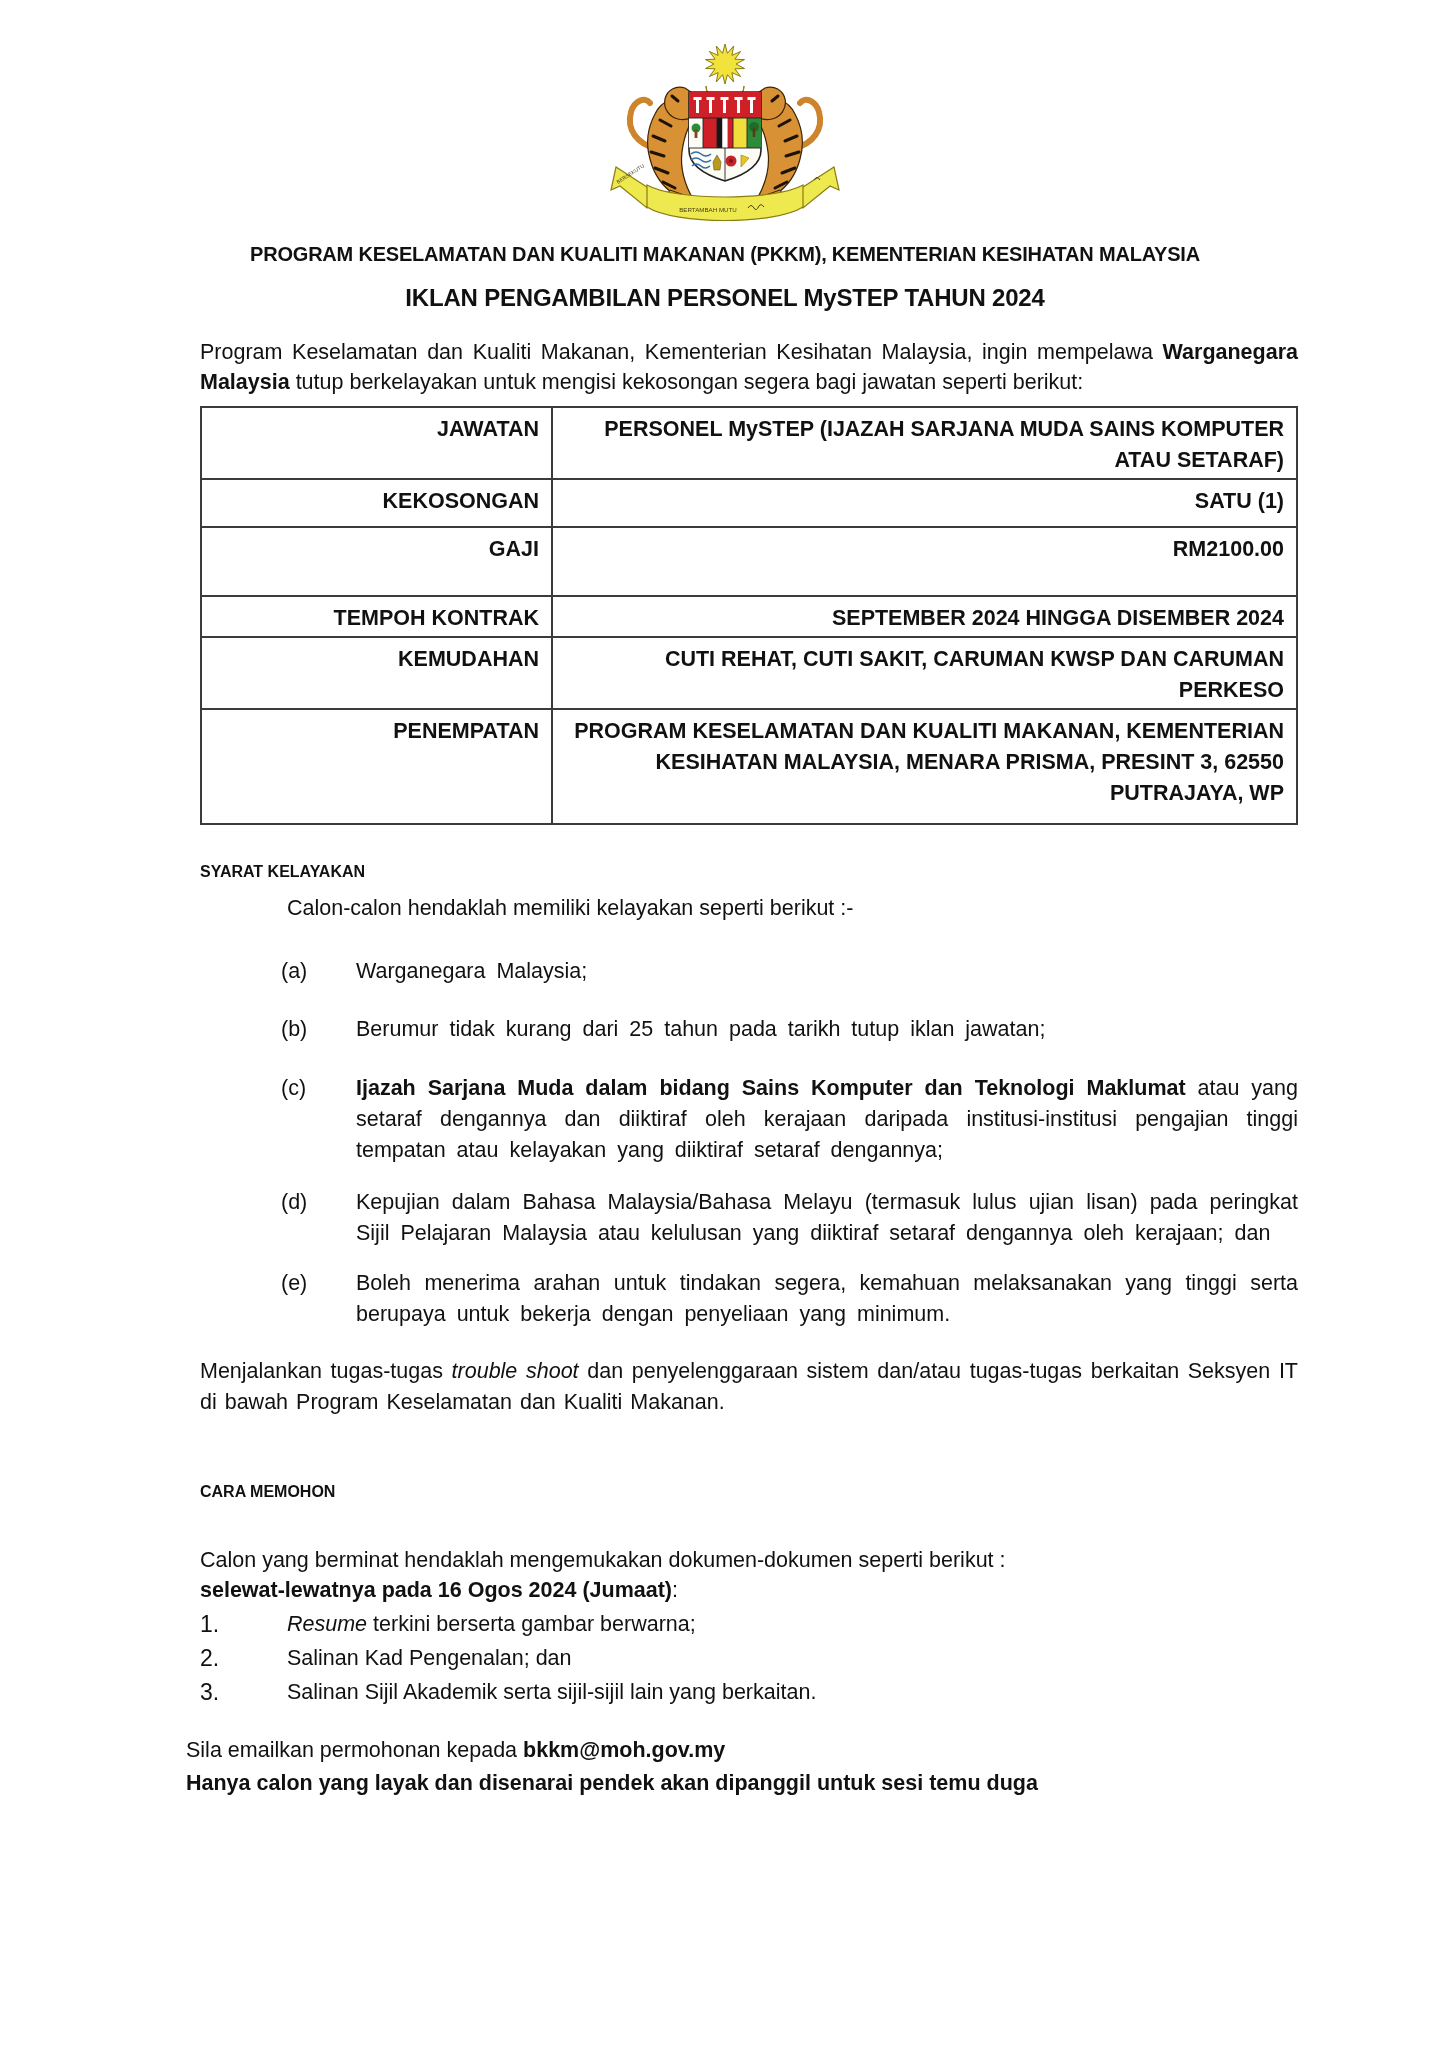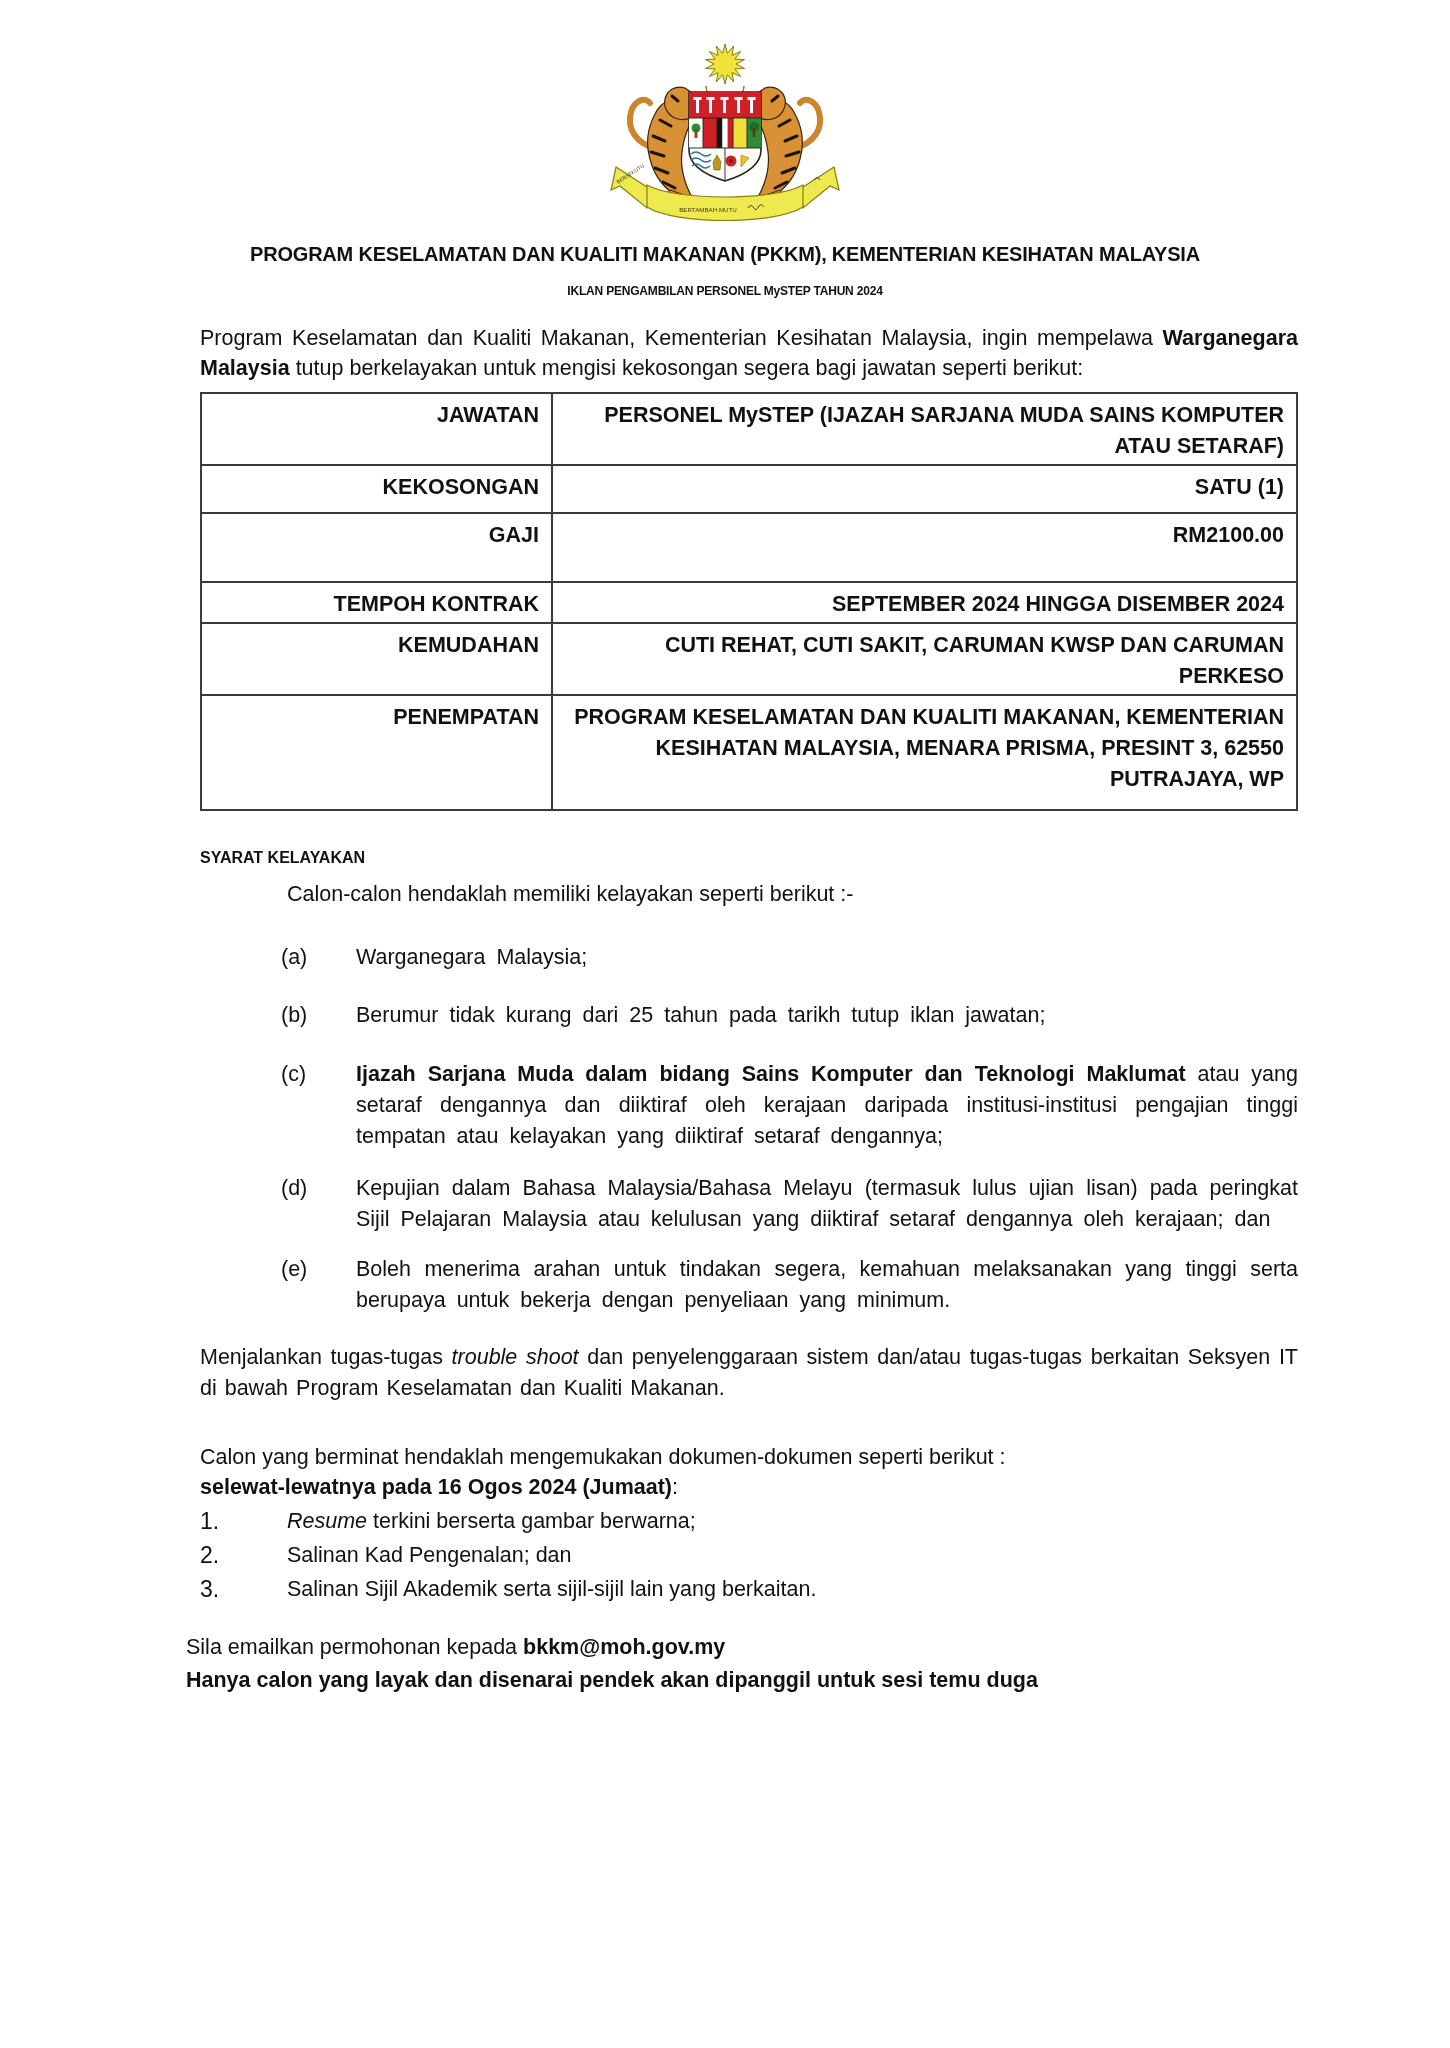"IKLAN PENGAMBILAN PERSONEL MySTEP TAHUN" .doc-title2 { font-size: 12px -> 24px }
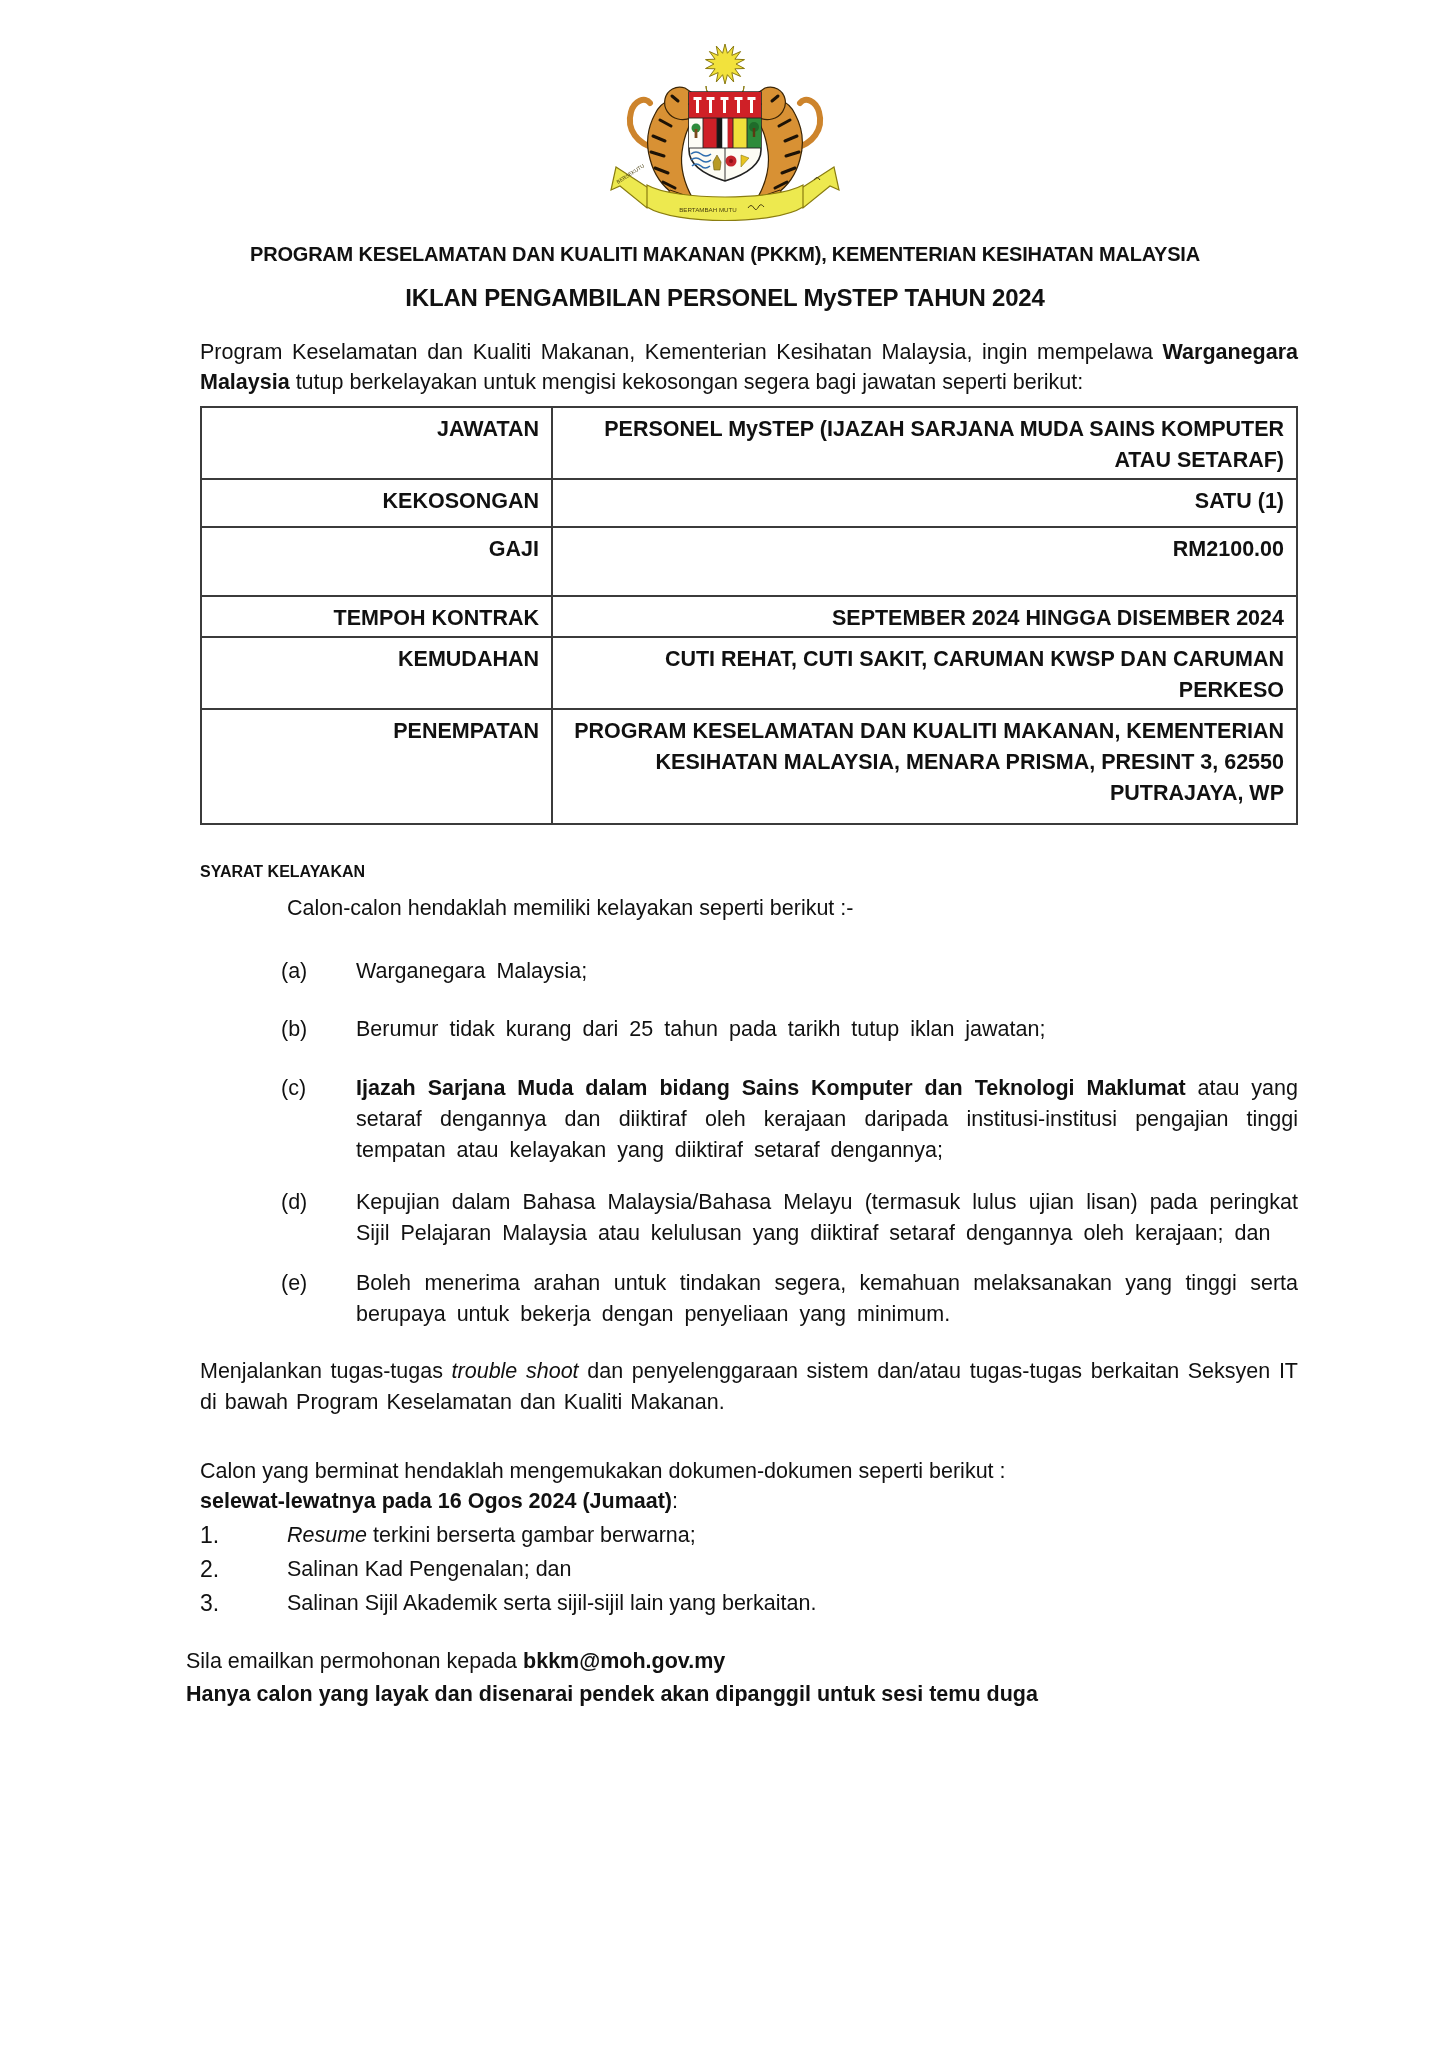"CARA MEMOHON" div.sect-heading { html: none -> <div>CARA MEMOHON</div> }
